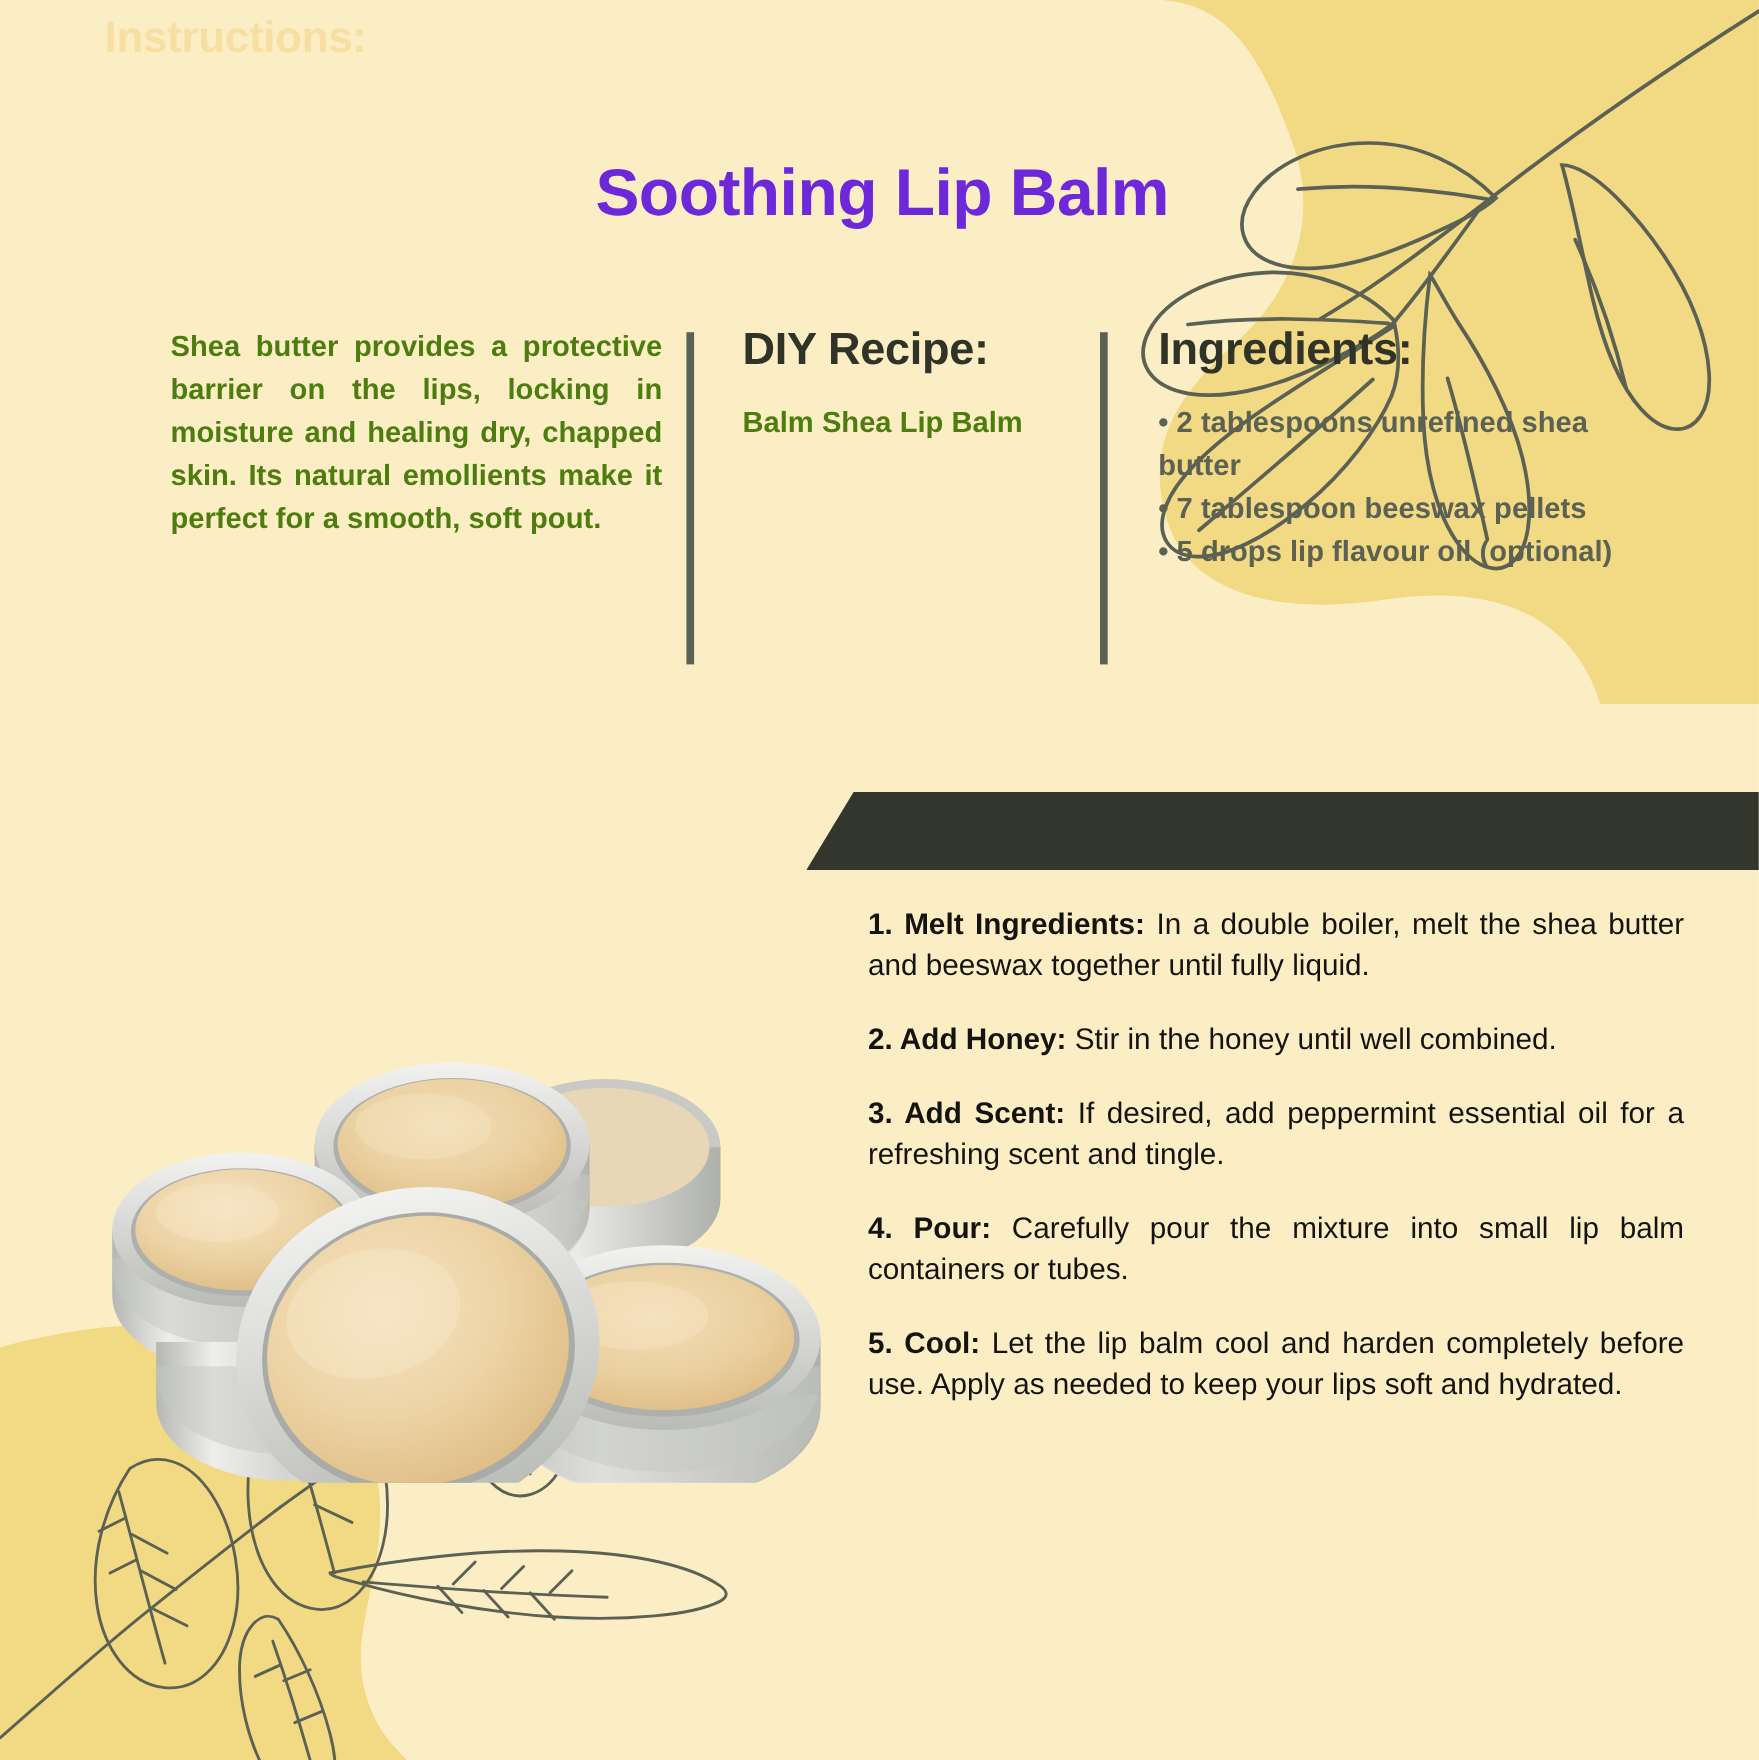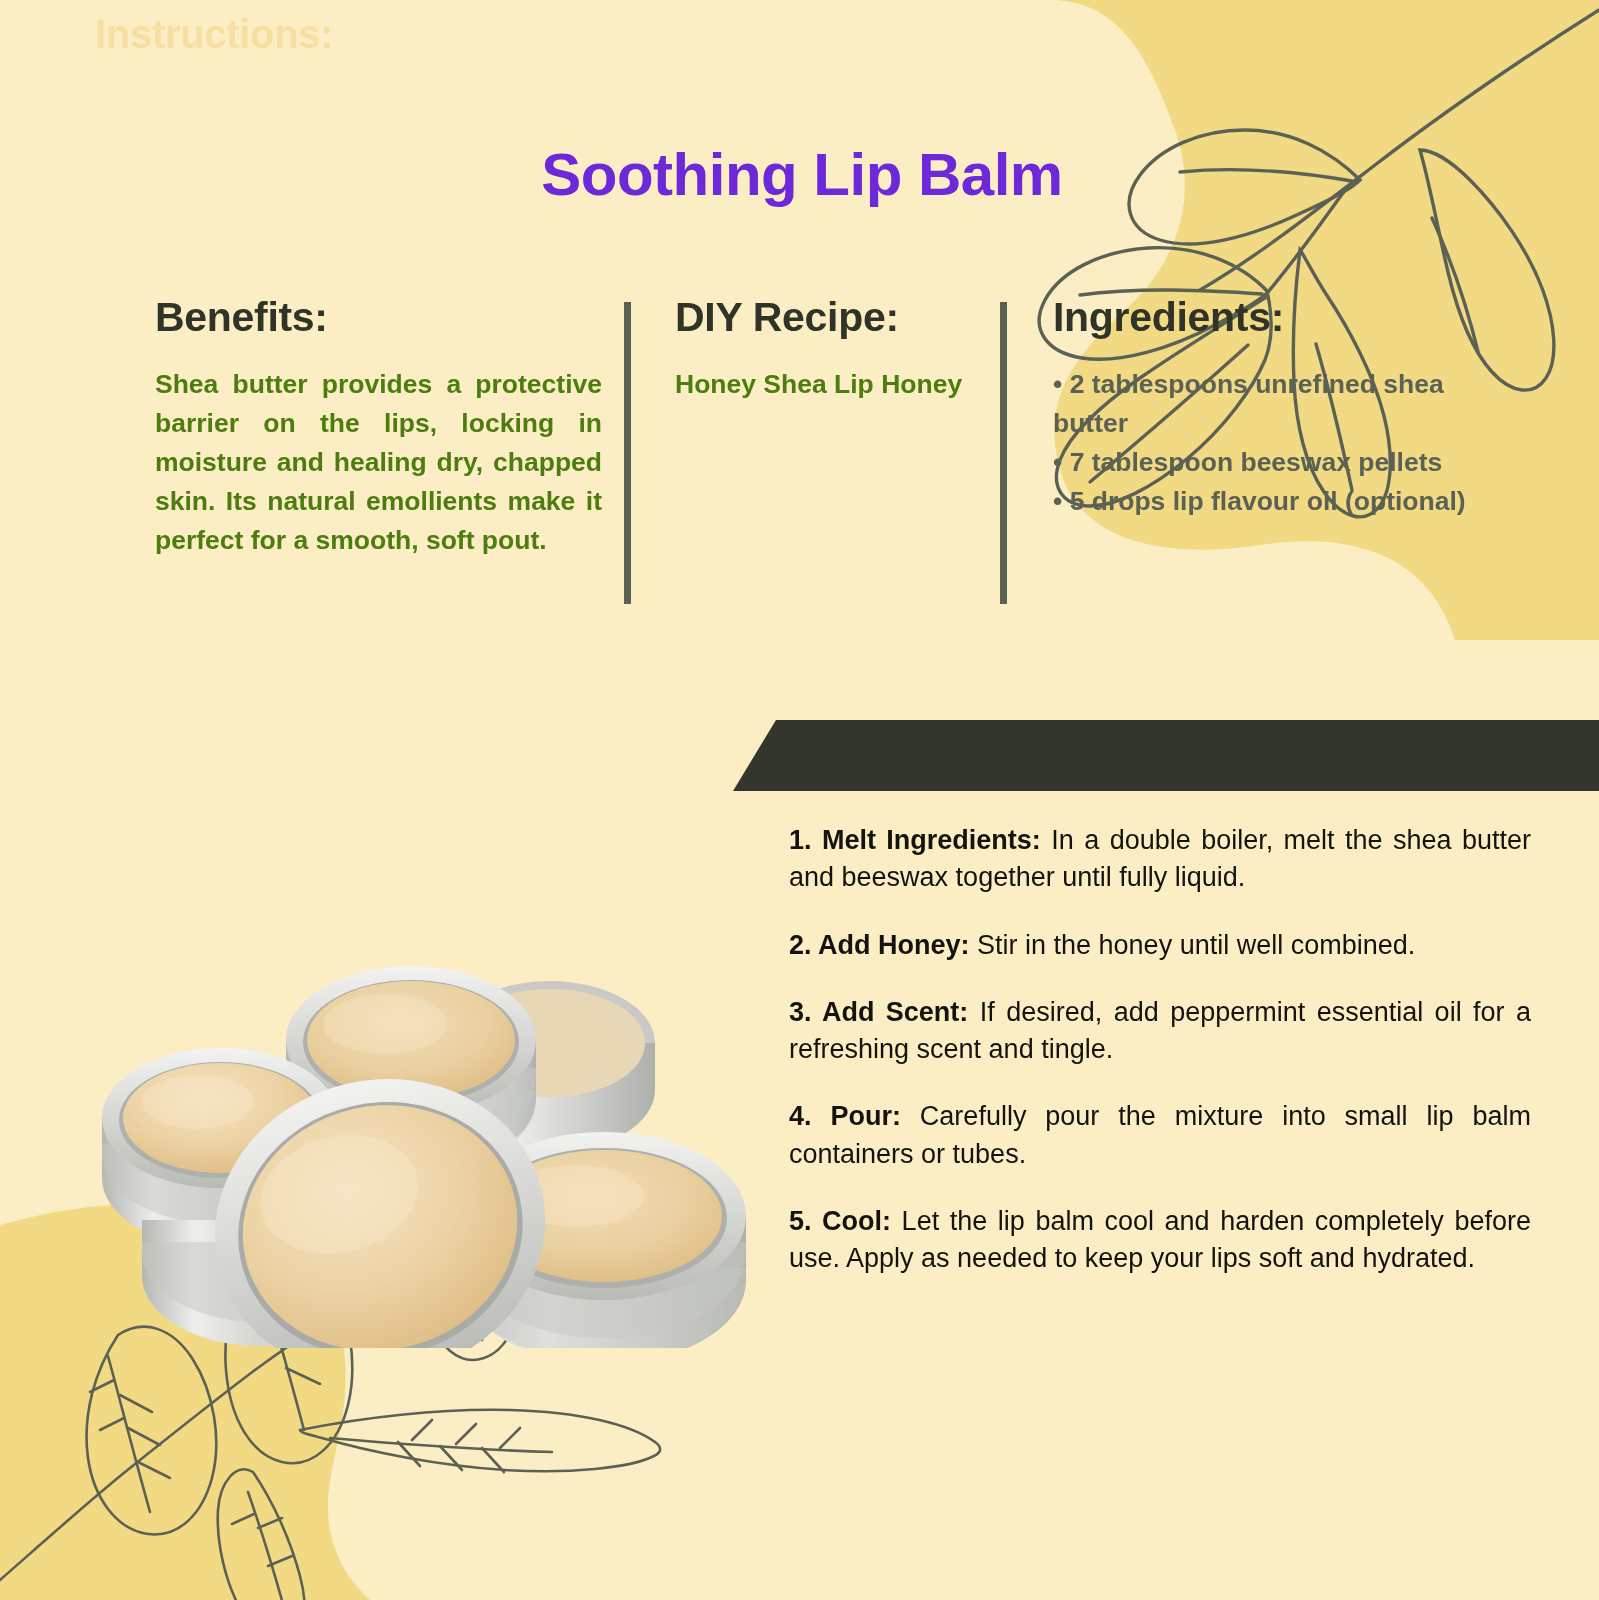"Benefits:" h2 { html: <h2>Benefits:</h2> -> none }
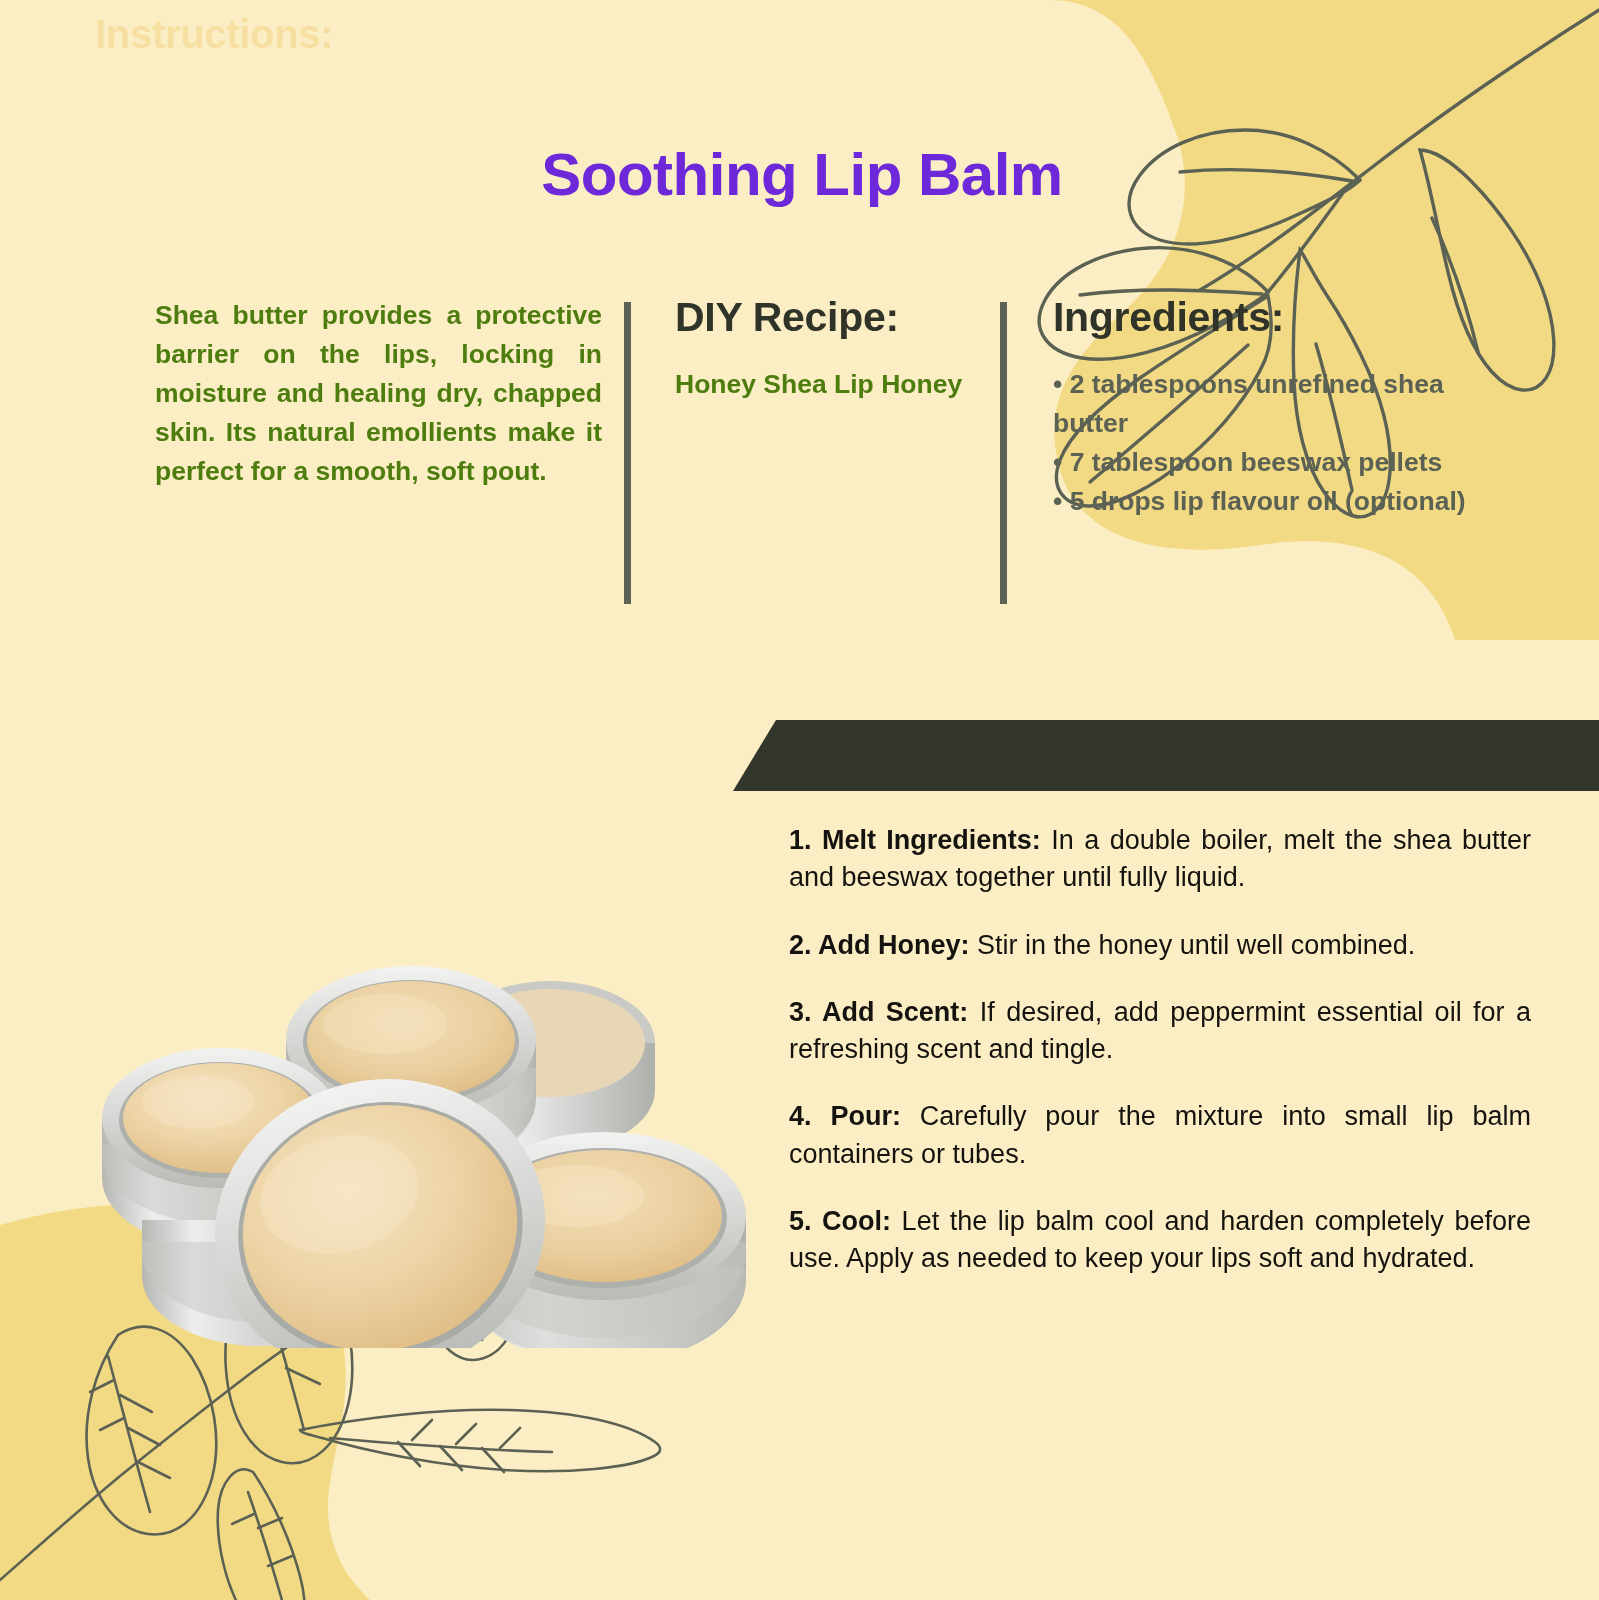"Honey Shea Lip Honey" p { text: Honey Shea Lip Honey -> Balm Shea Lip Balm }
